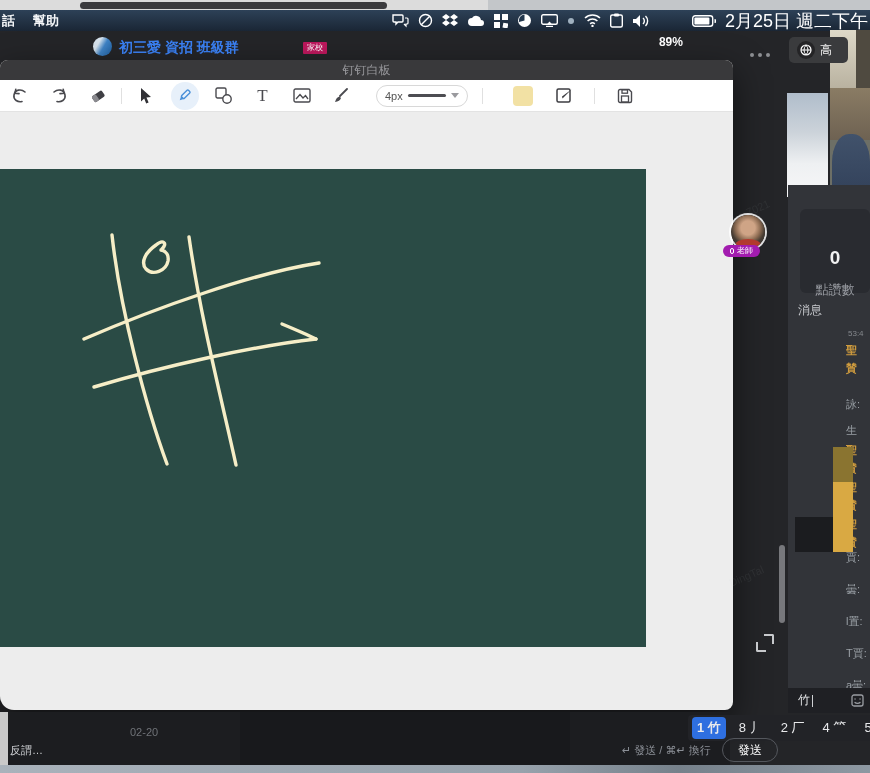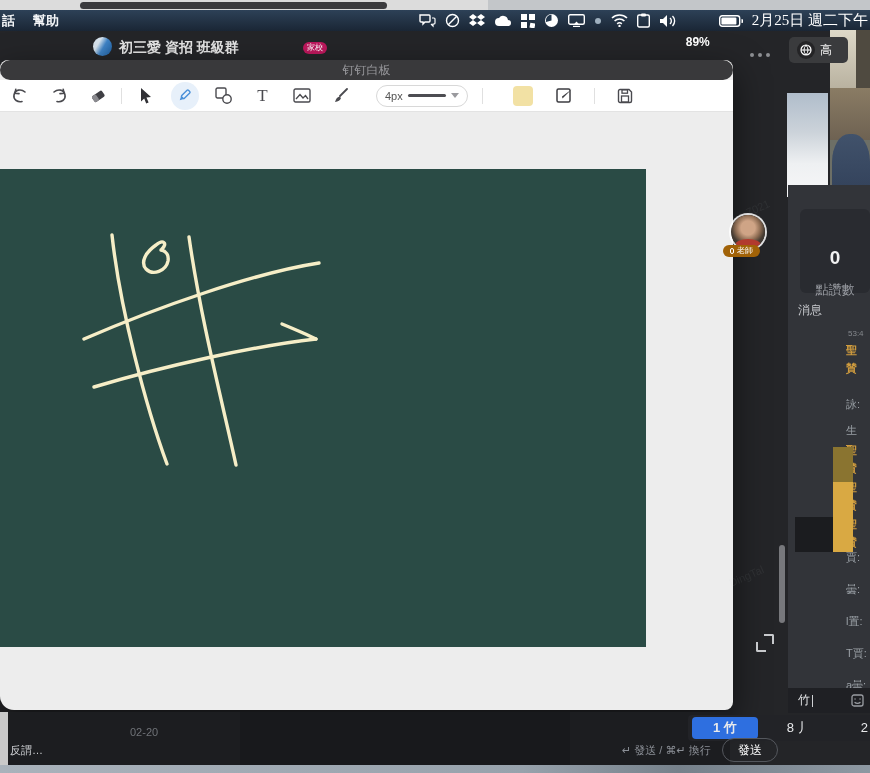"2月25日 週二下午" .status .date { font-family: Liberation Serif, serif -> none; font-size: 15px -> 18px }
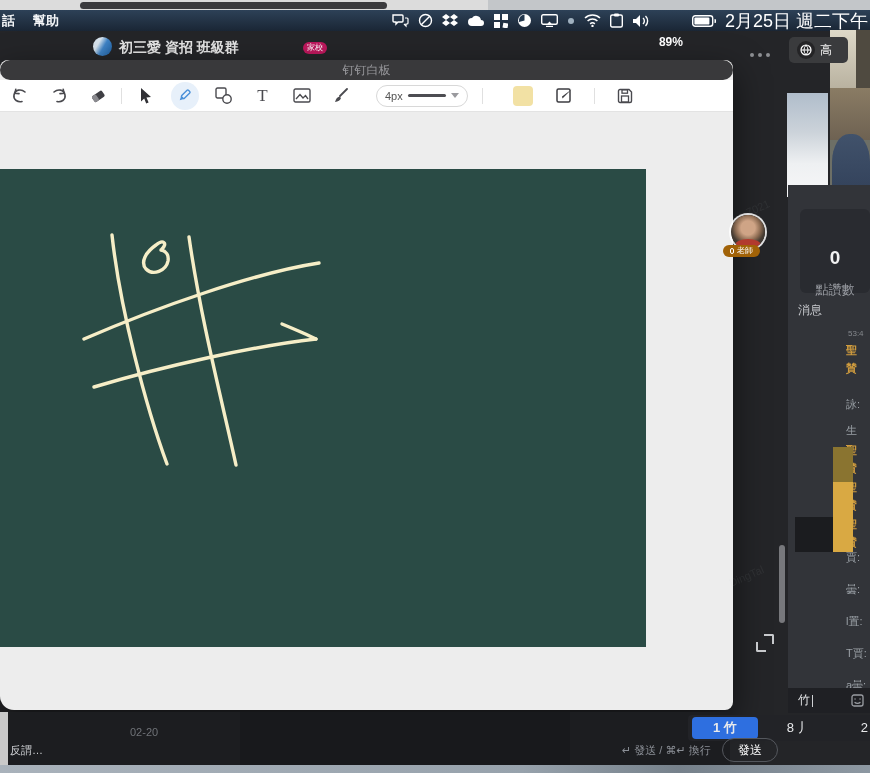"初三愛 資招 班級群" .chat-title { color: #e5e5e5 -> #3b82f6 }
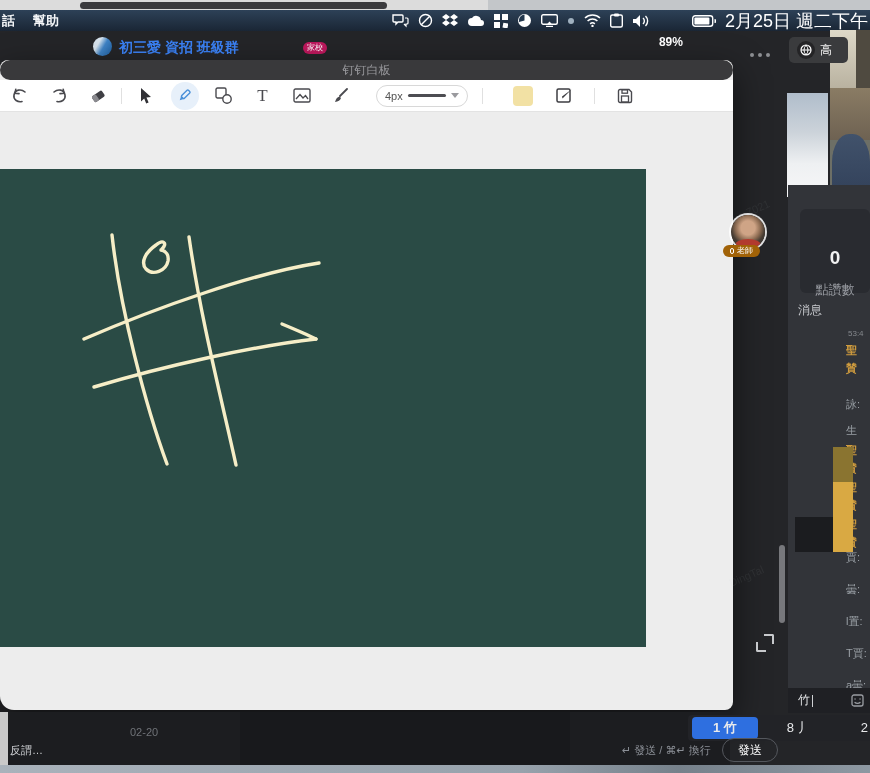"家校" .chat-badge { border-radius: 6px -> 1px }
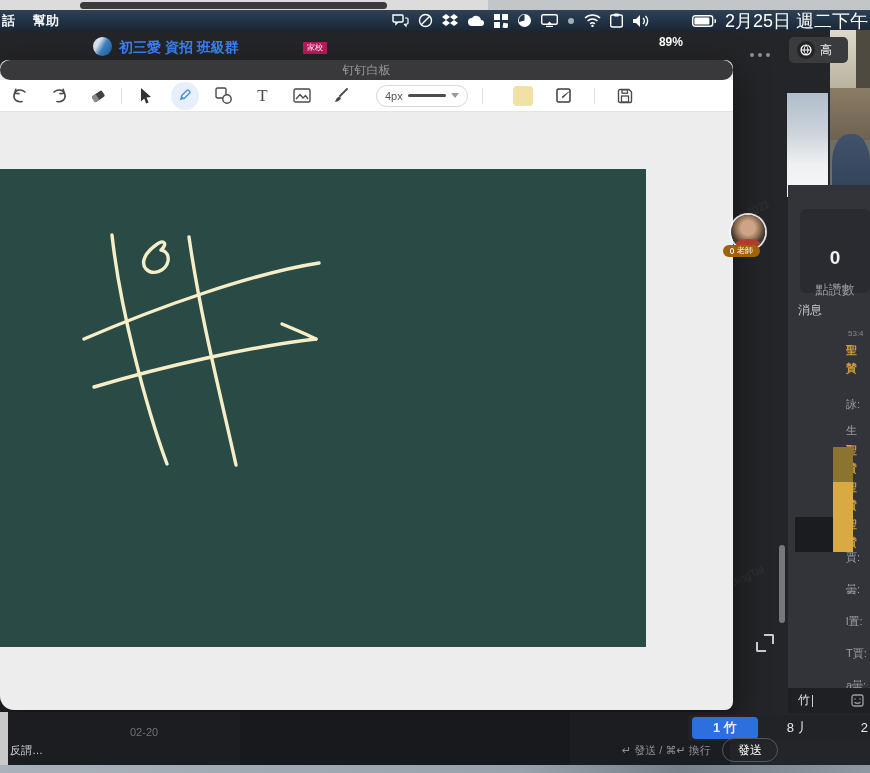"钉钉白板" .wb-titlebar { border-radius: 10px -> none }
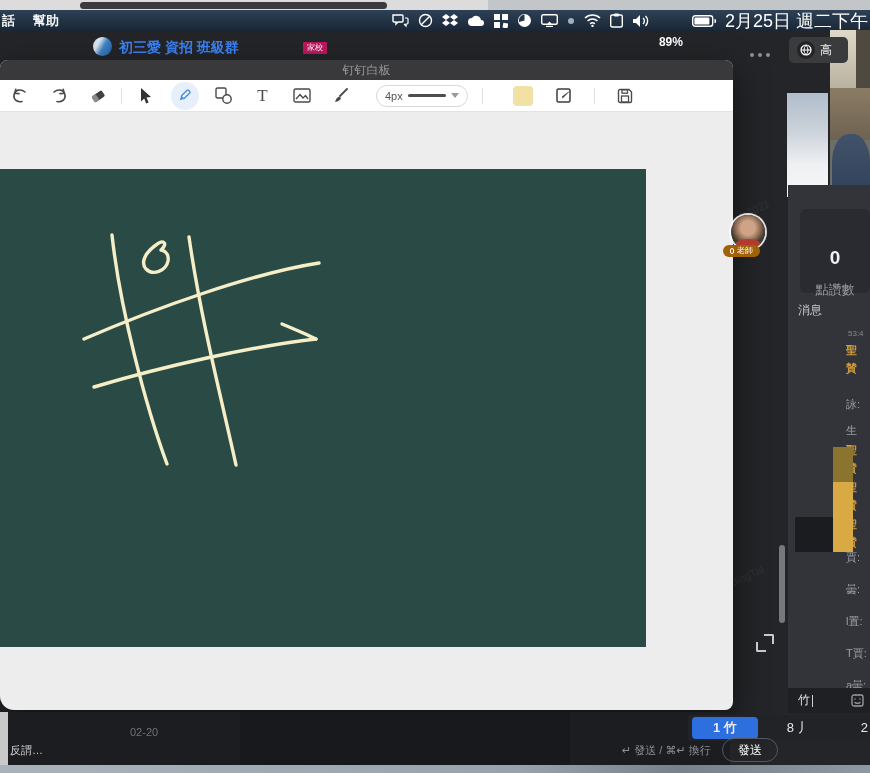"老師" .t-tag { background: #a16207 -> #a21caf }
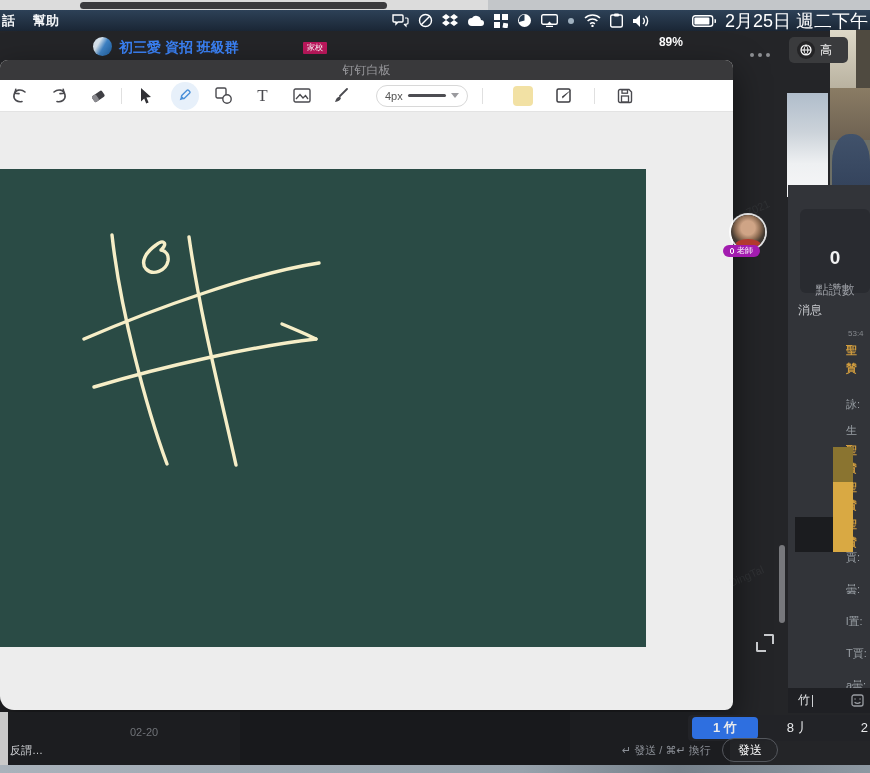"1 竹" .ime-item { padding: 2px 21px -> 2px 5px }
